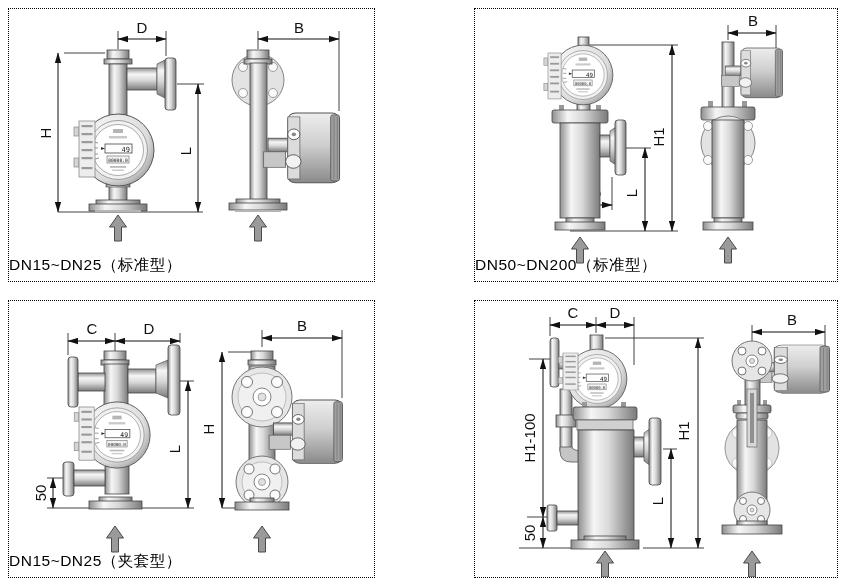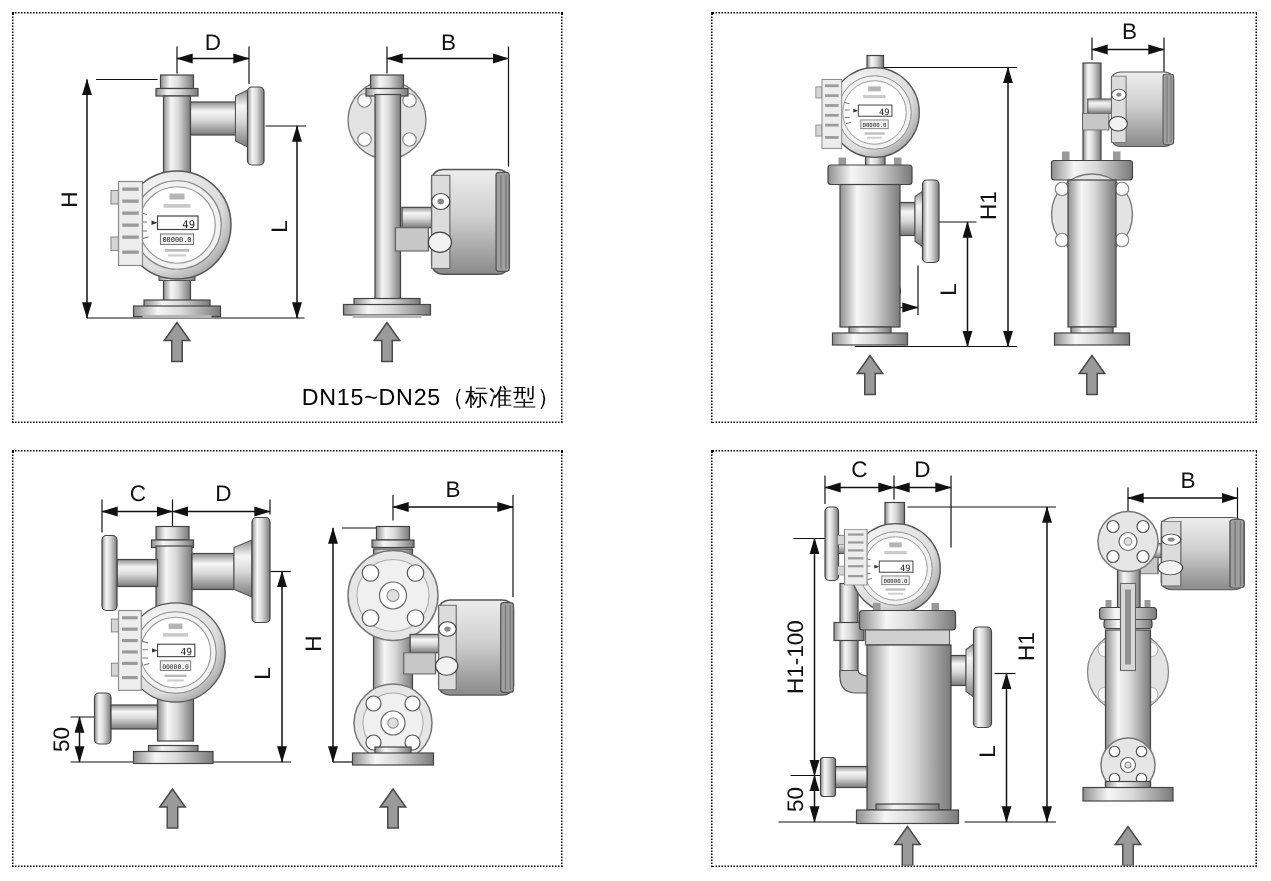"DN15~DN25（标准型）" .caption { text-align: right -> left }
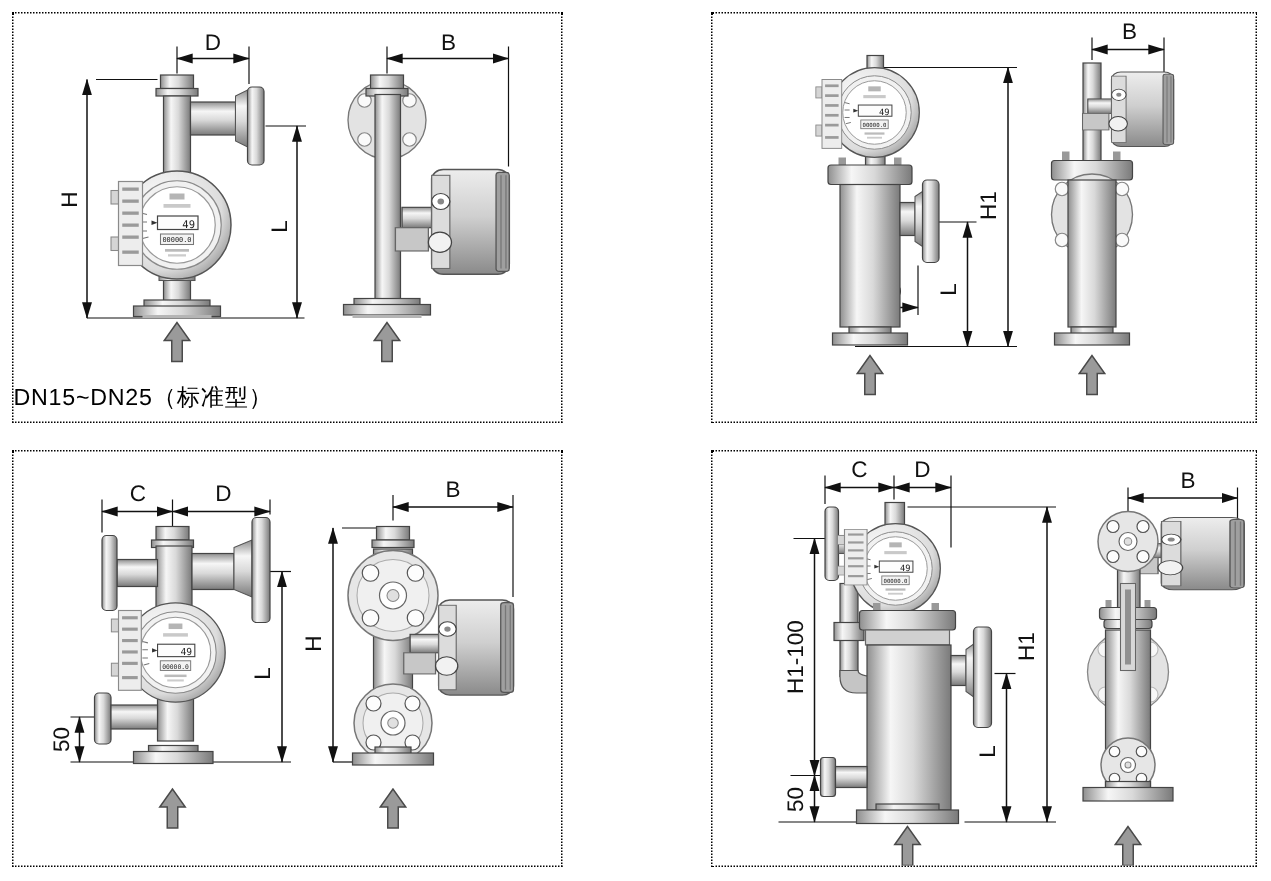"DN50~DN200（标准型）" div.caption { html: none -> <div>DN50~DN200（标准型）</div> }
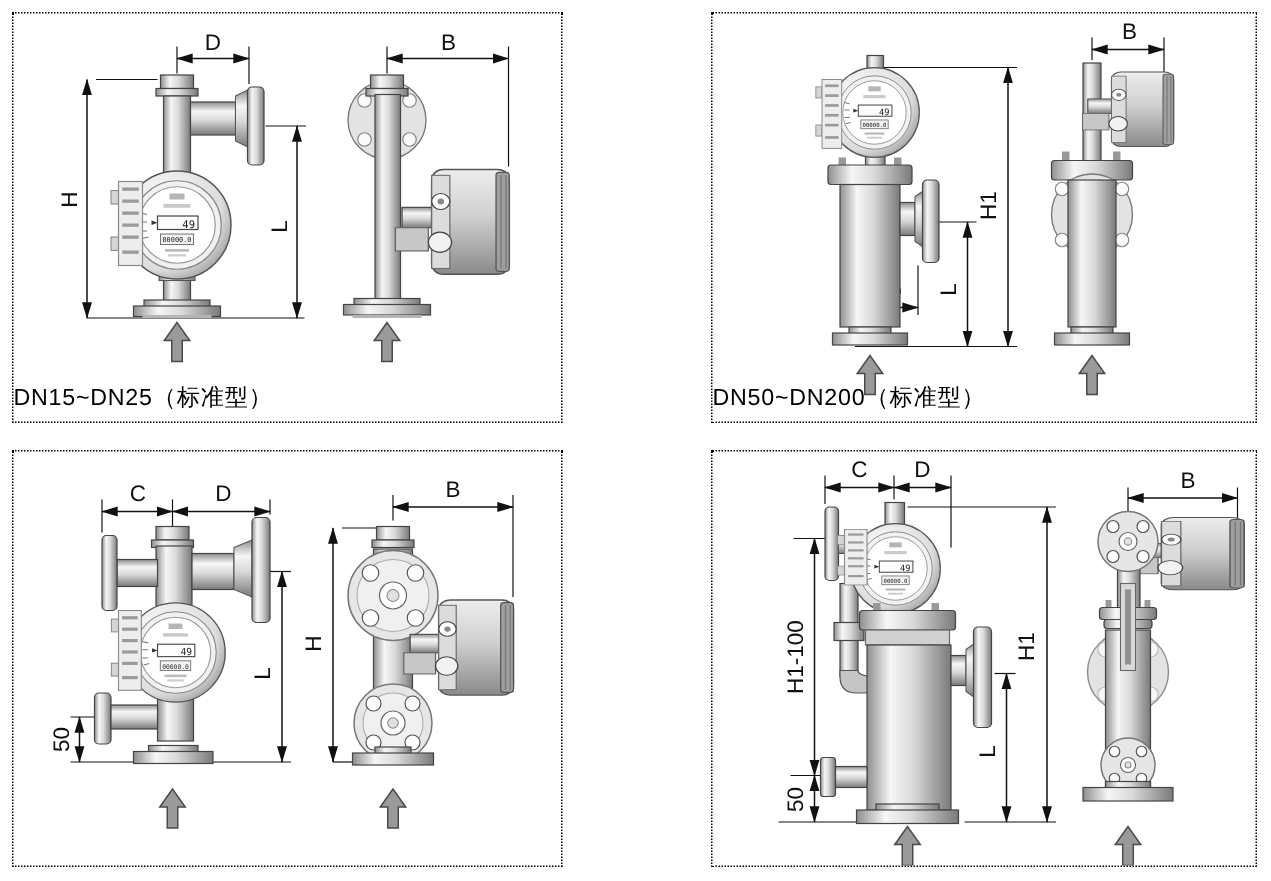"DN15~DN25（夹套型）" div.caption { html: none -> <div>DN15~DN25（夹套型）</div> }
